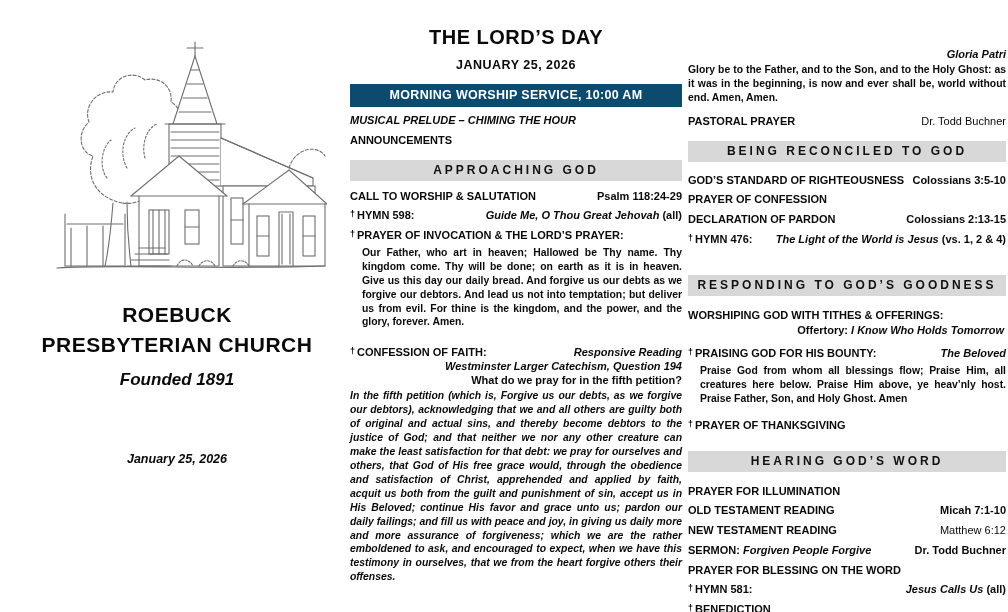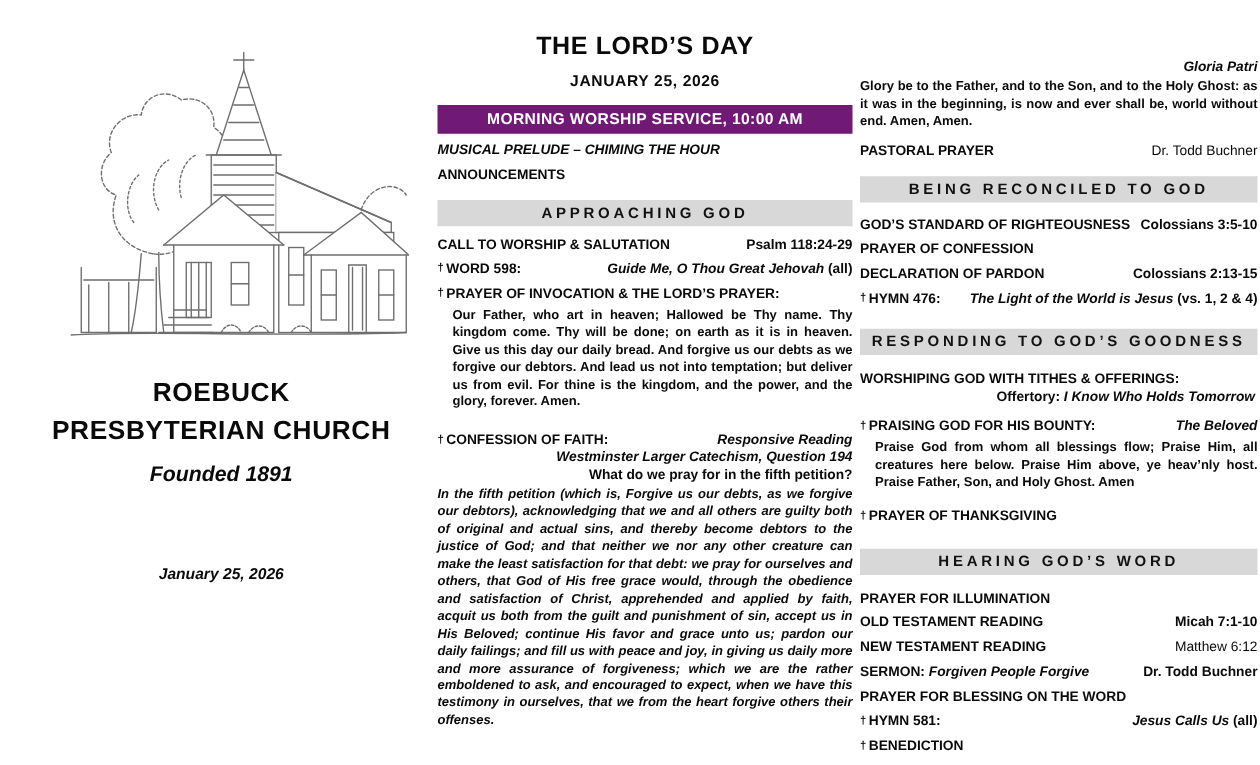"MORNING WORSHIP SERVICE, 10:00 AM" .banner { background: #701a75 -> #0c4a6e }
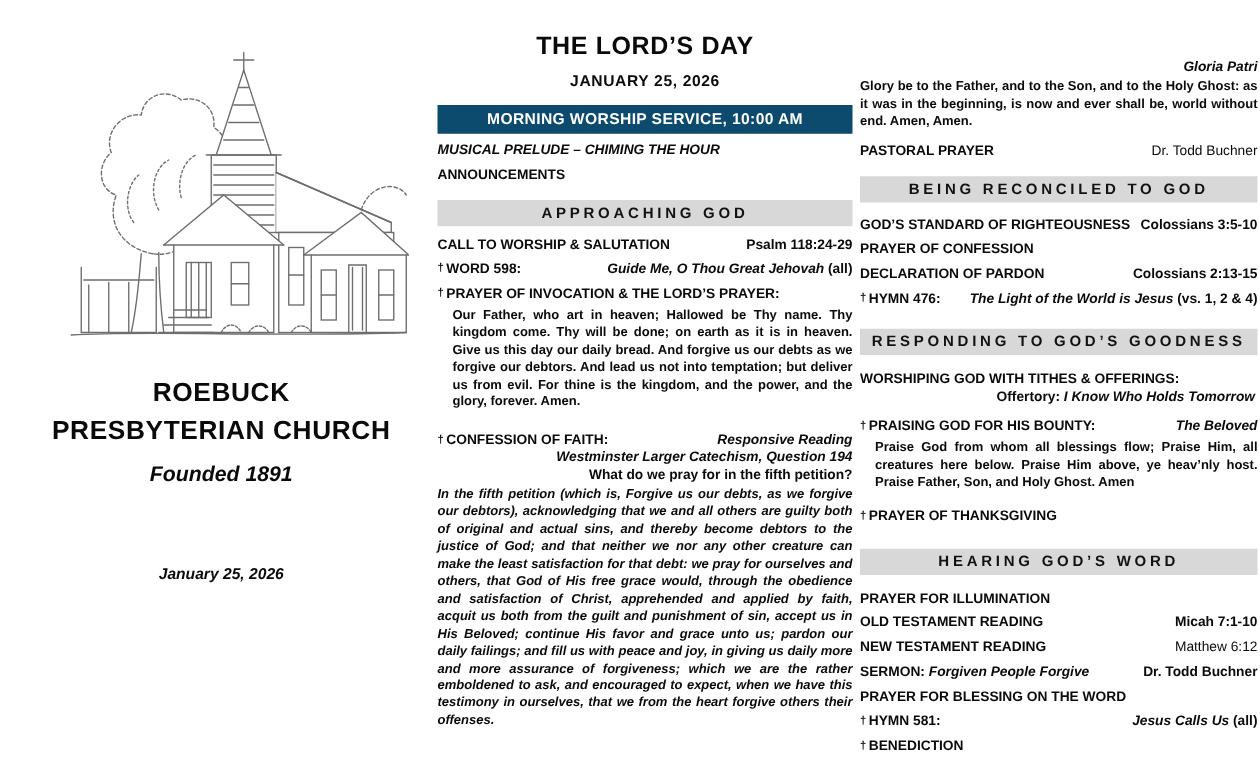"WORD 598:" span { text: WORD -> HYMN }
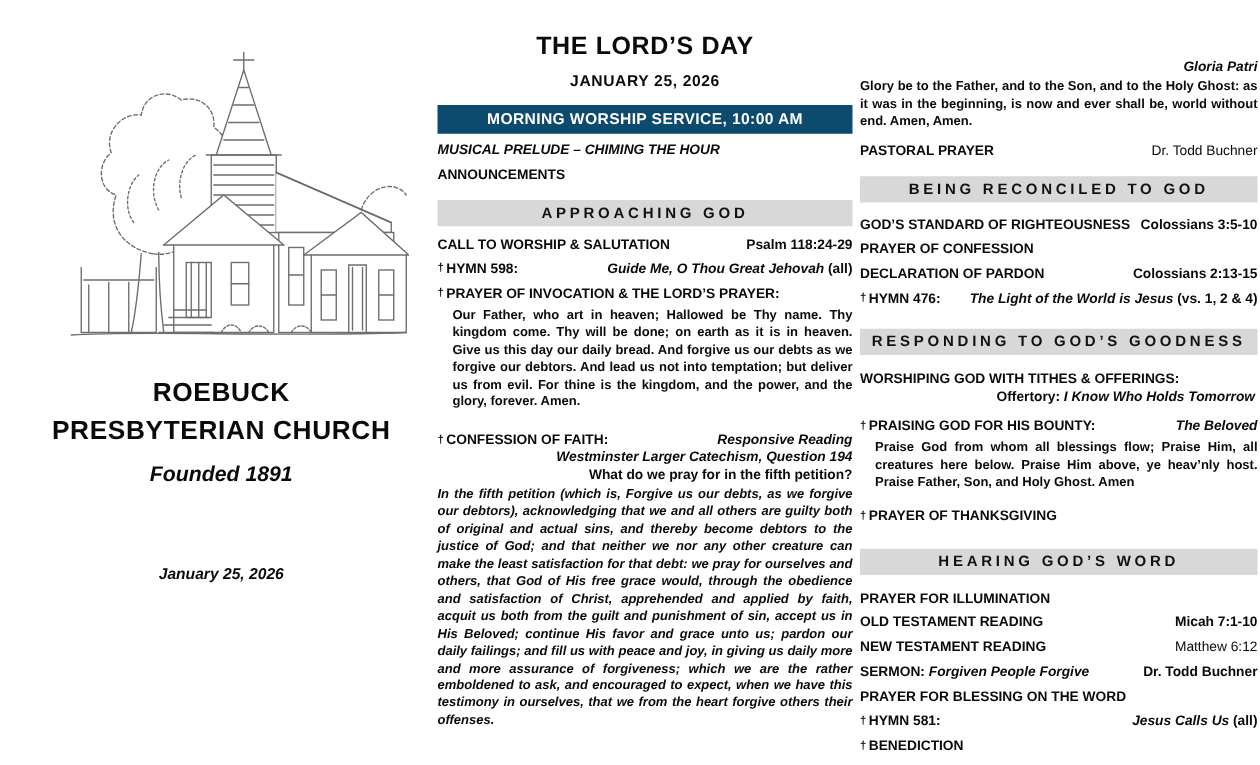"RESPONDING TO GOD’S GOODNESS" div.section-bar { margin-top: 16px -> 28px }
